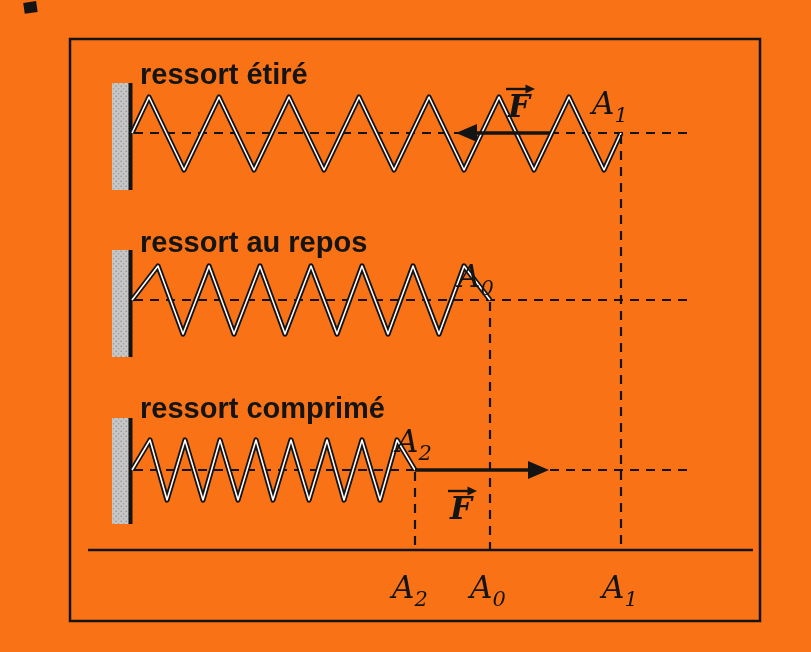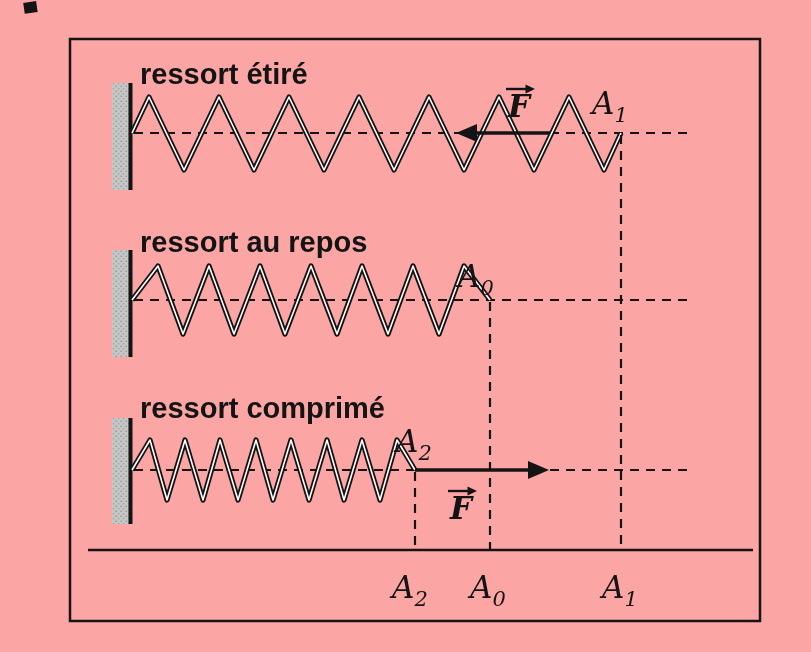"ressort étiré" .canvas { background: #fca5a5 -> #f97316 }
